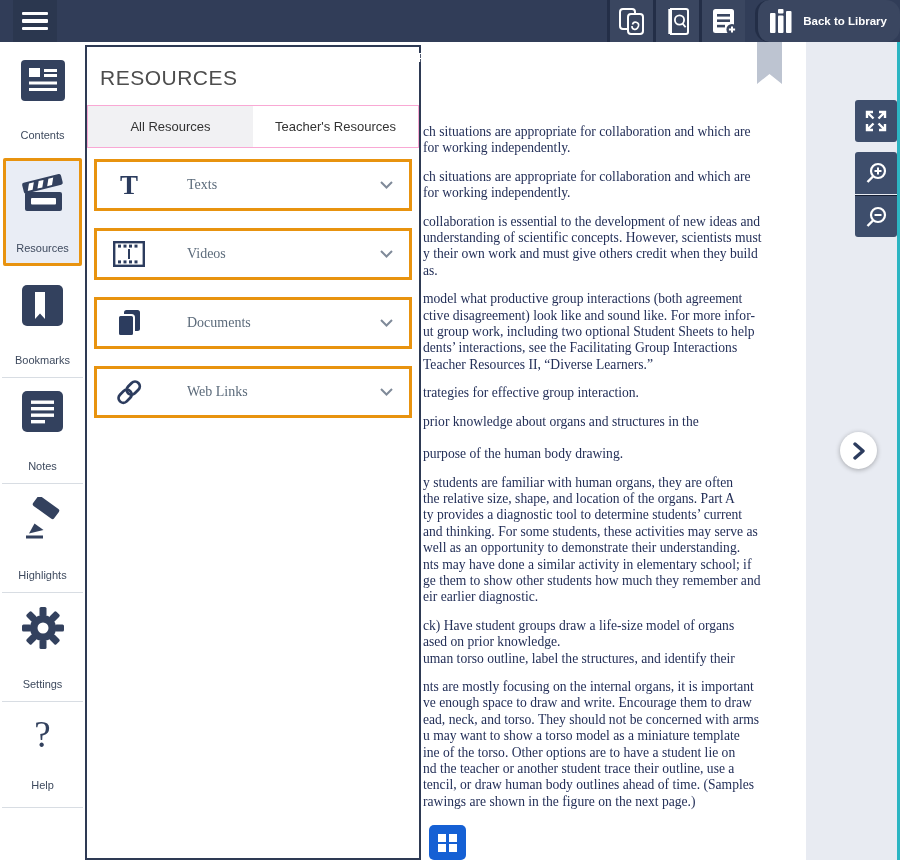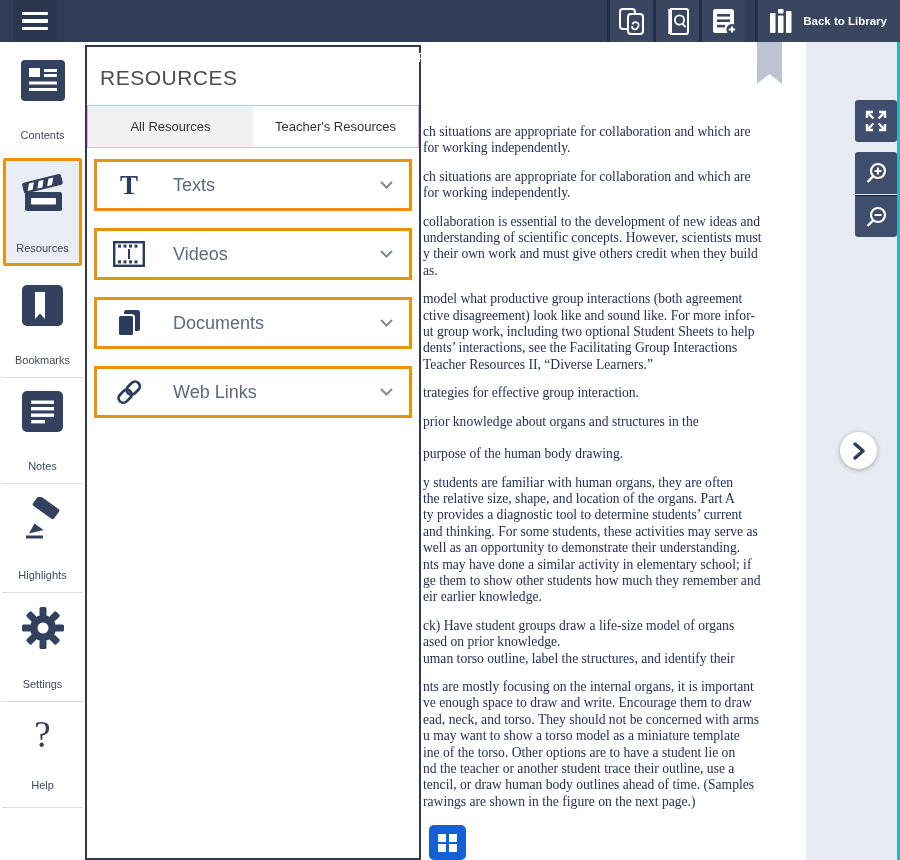"Back to Library" .back-btn { border-radius: none -> 14px }
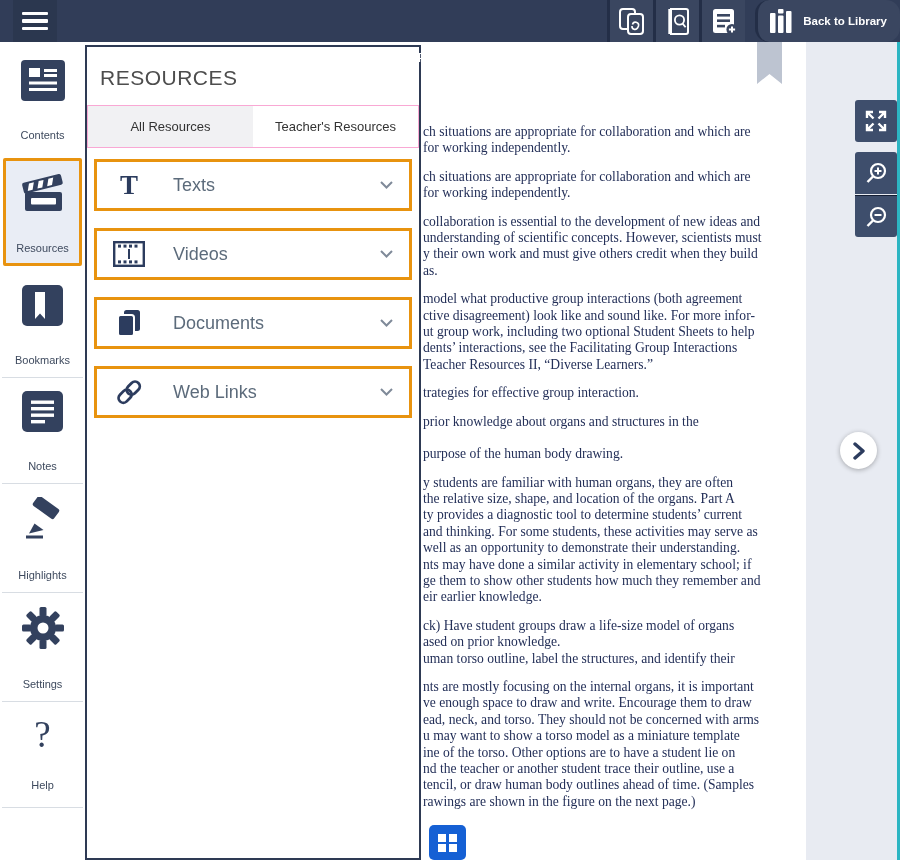"Texts" .acc-label { font-family: none -> Liberation Serif, serif; font-size: 18px -> 14px; margin-left: 28px -> 42px }
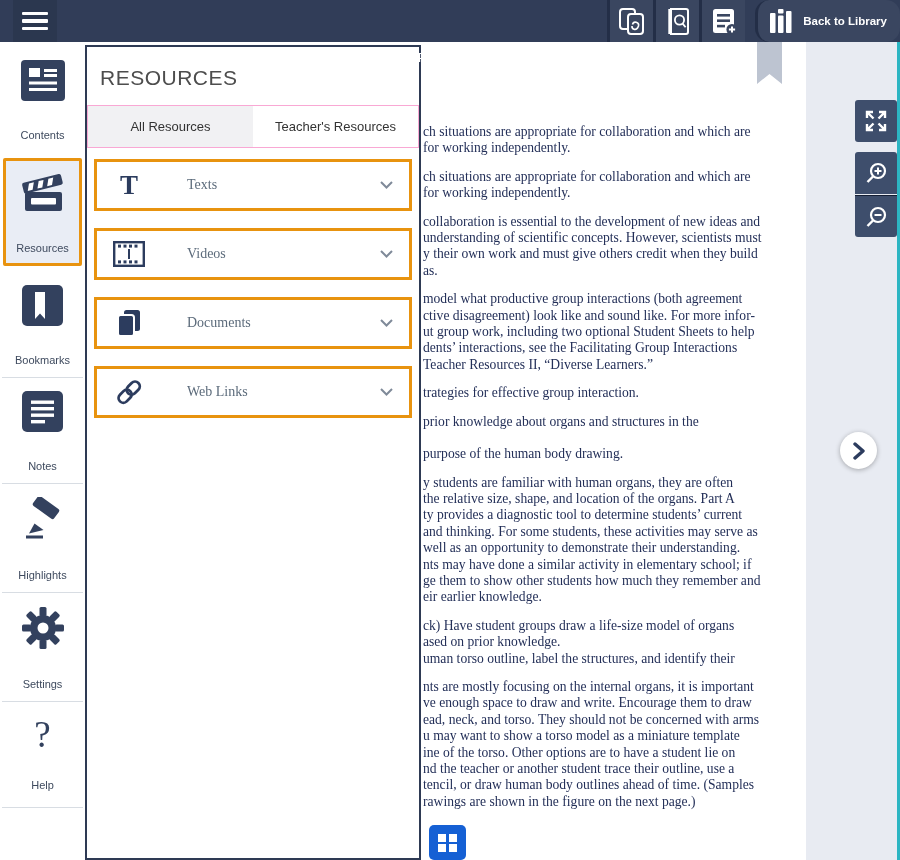"eir earlier knowledge." div.line { text: knowledge -> diagnostic }
